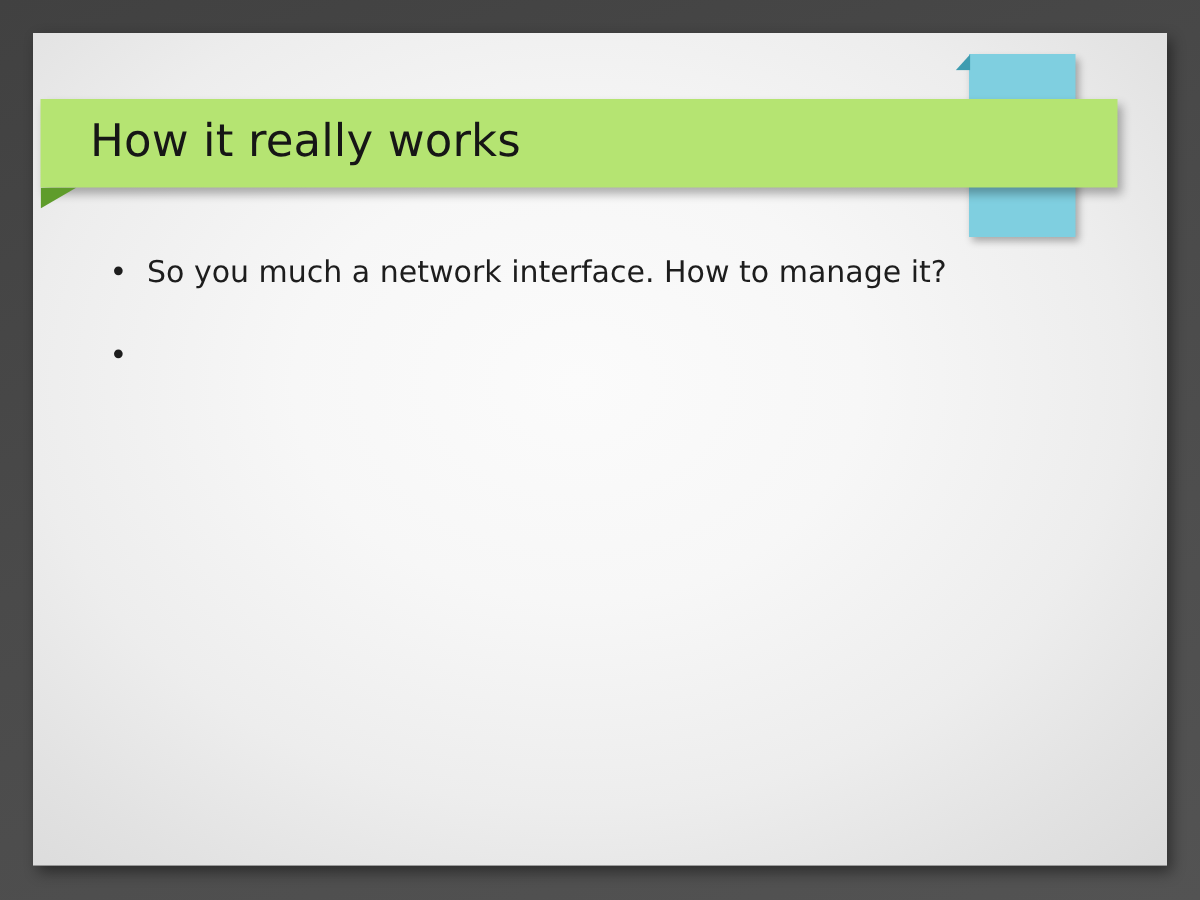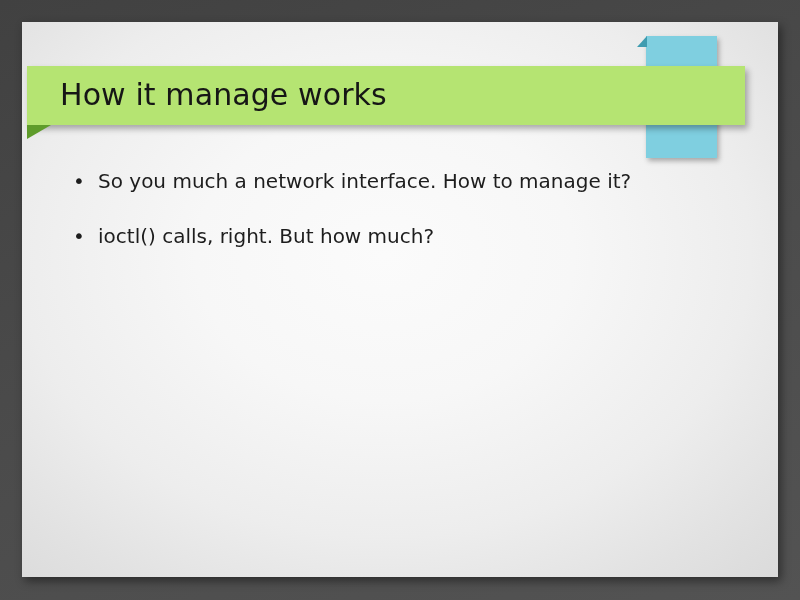"How it manage works" div { text: manage -> really }
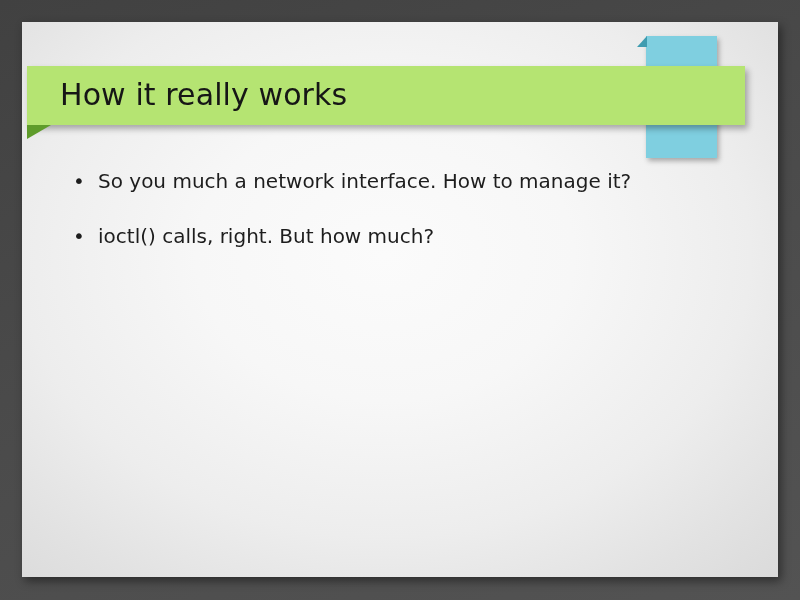"ioctl() calls, right. But how" span.bullet-text { html: <span>ioctl() calls, right. But how much?</span> -> none }
